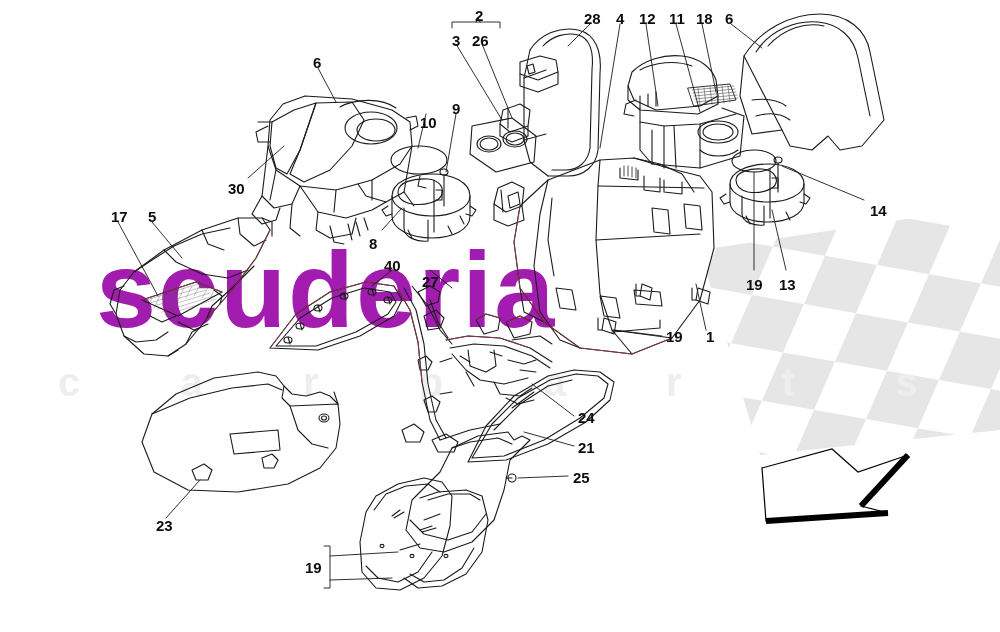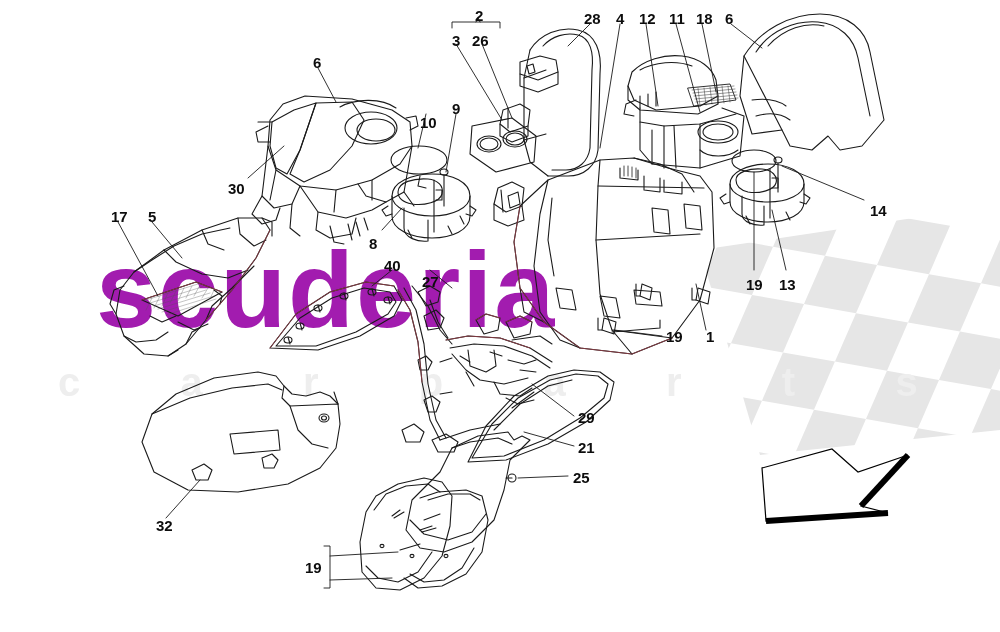"29" div.lbl { text: 29 -> 24 }
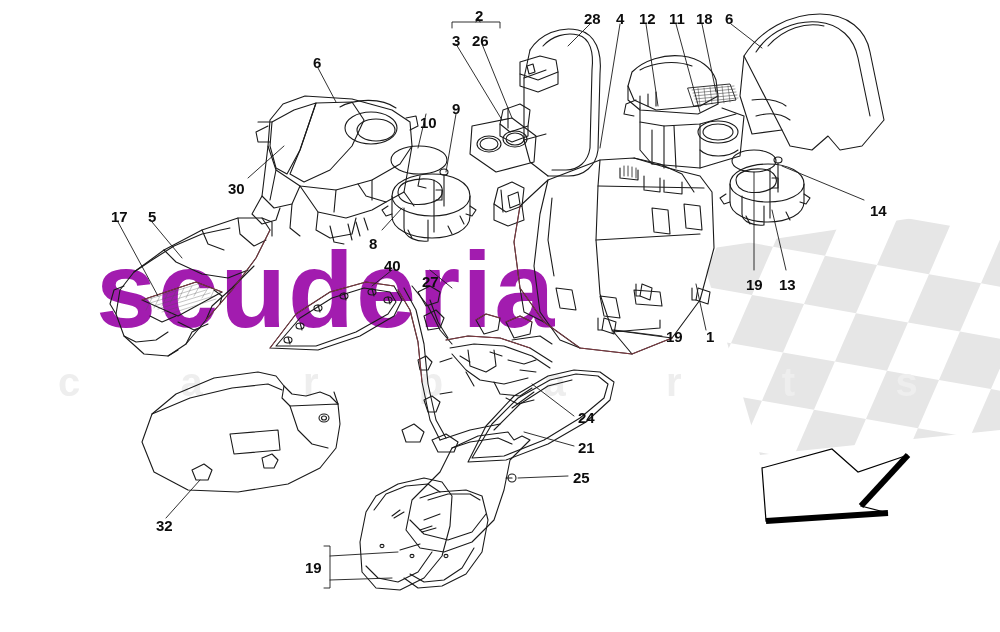"32" div.lbl { text: 32 -> 23 }
